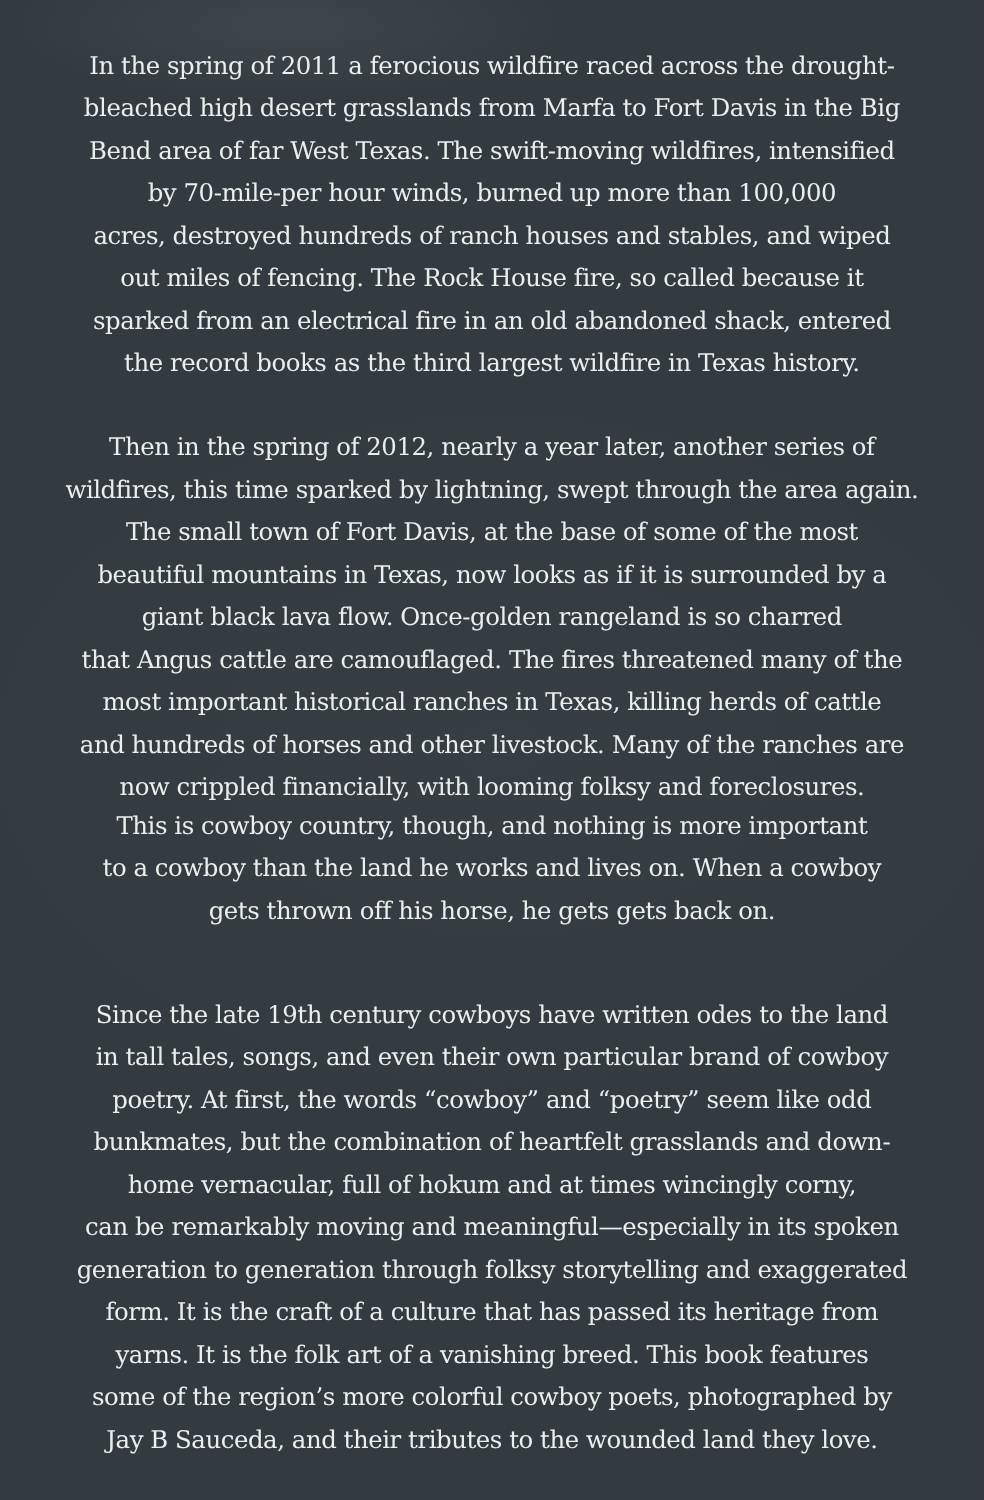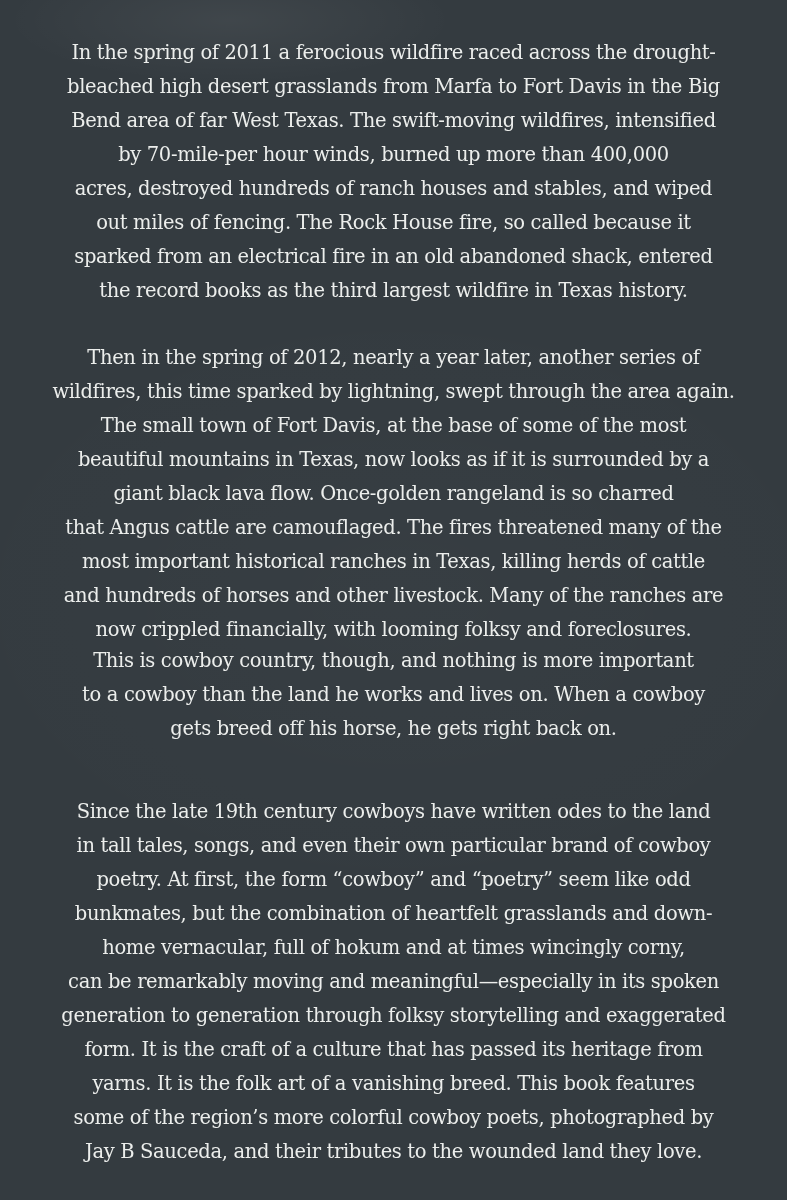"by 70-mile-per hour winds, burned" span.line { text: 400,000 -> 100,000 }
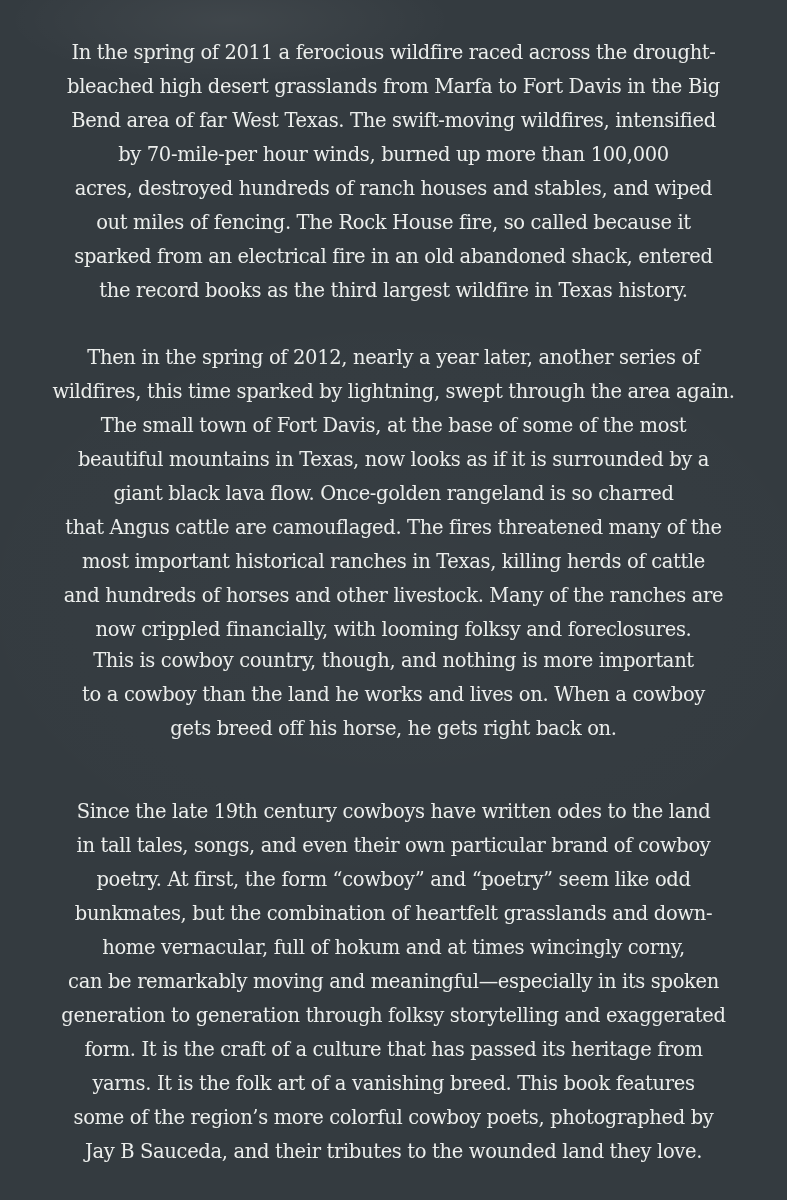"gets breed off his horse," span.line { text: breed off his horse, he gets right -> thrown off his horse, he gets gets }
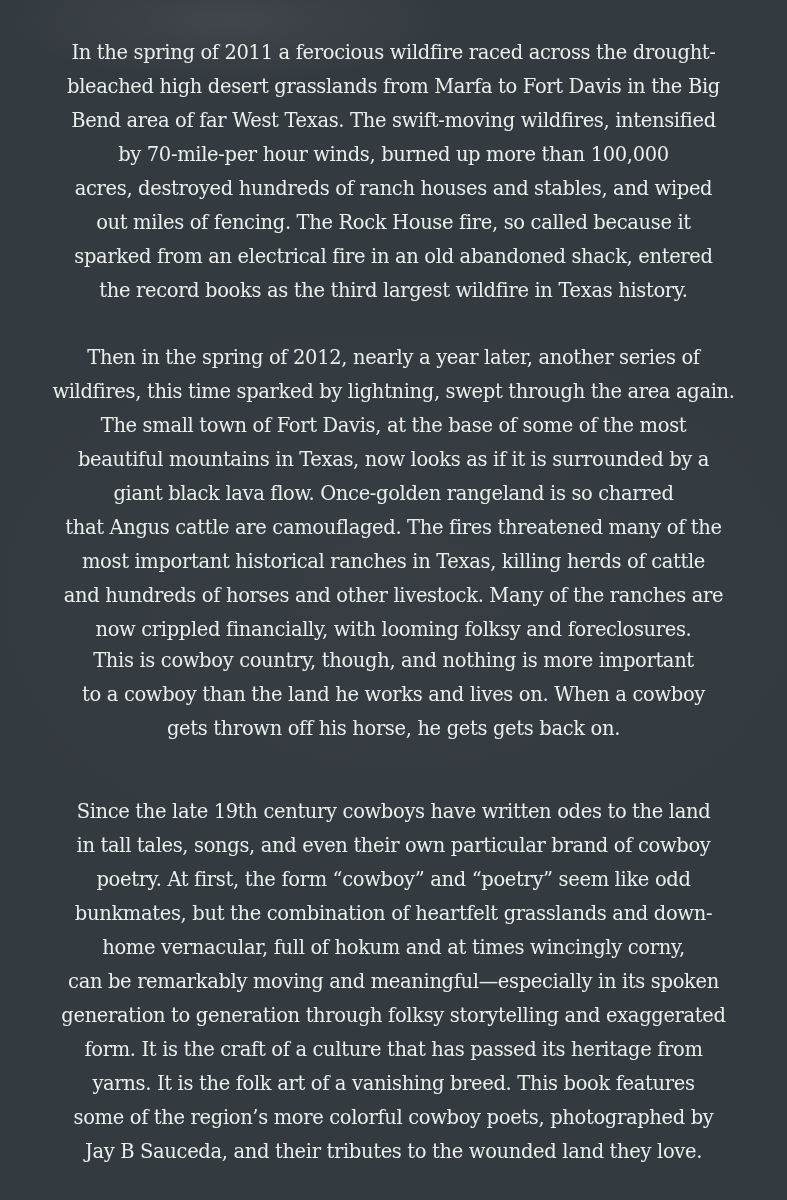"poetry. At first, the form" span.line { text: form -> words }
